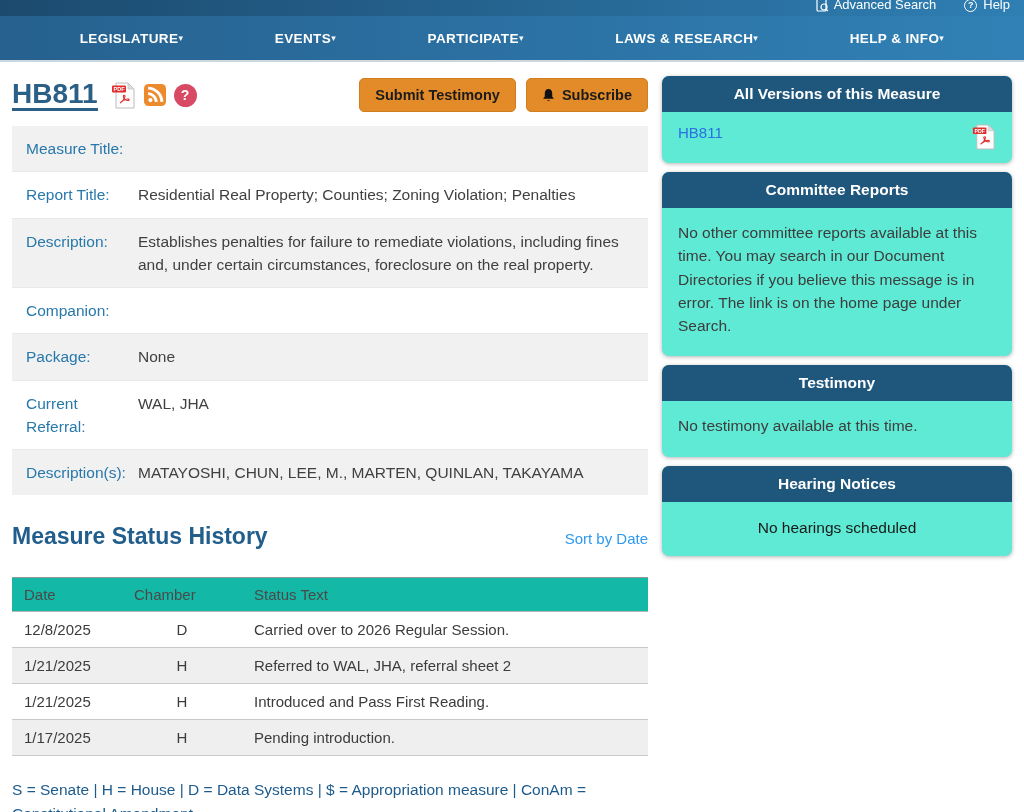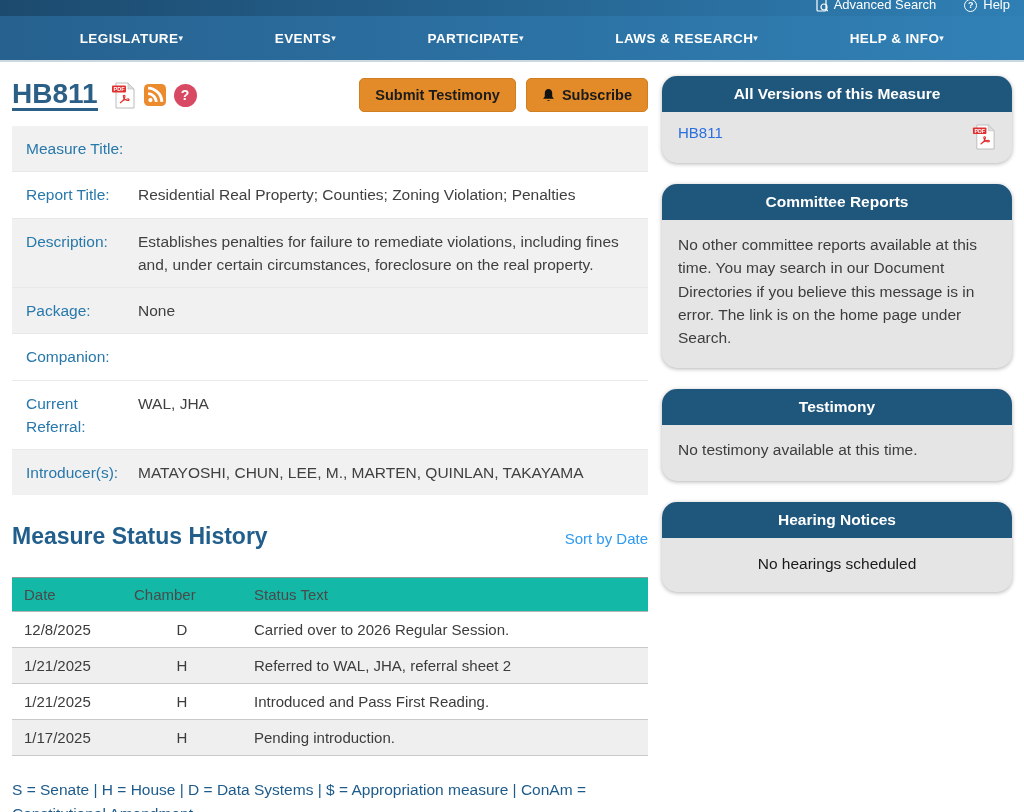"All Versions of this Measure" .panel { background: #e5e5e5 -> #5eead4; border-radius: 15px -> 7px; margin-bottom: 21px -> 9px }
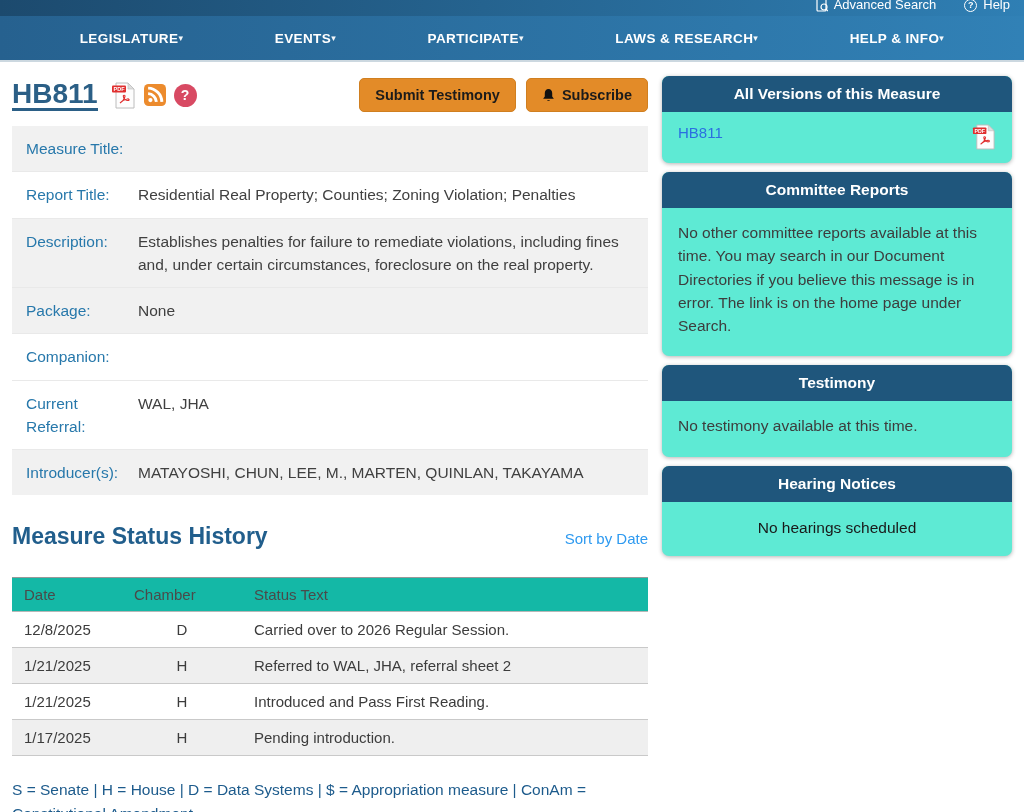"Package:" div.info-row { order: before "Companion:" -> after "Companion:" }
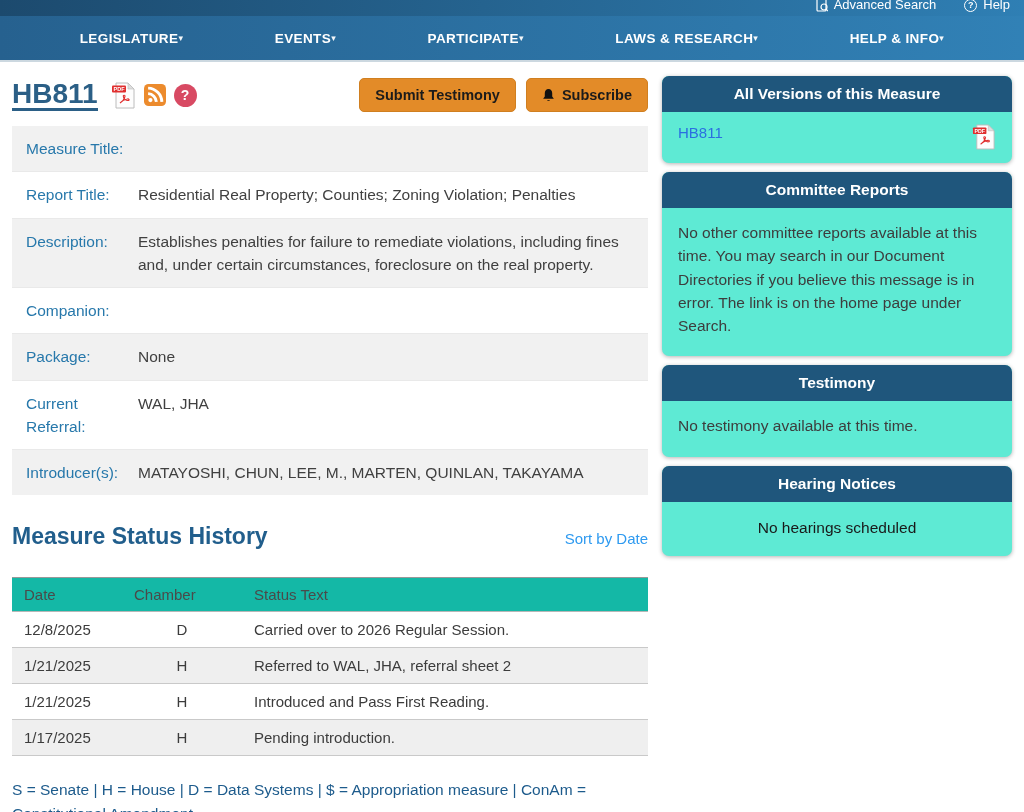"Introducer(s):" span.info-label { text: Introducer -> Description }
